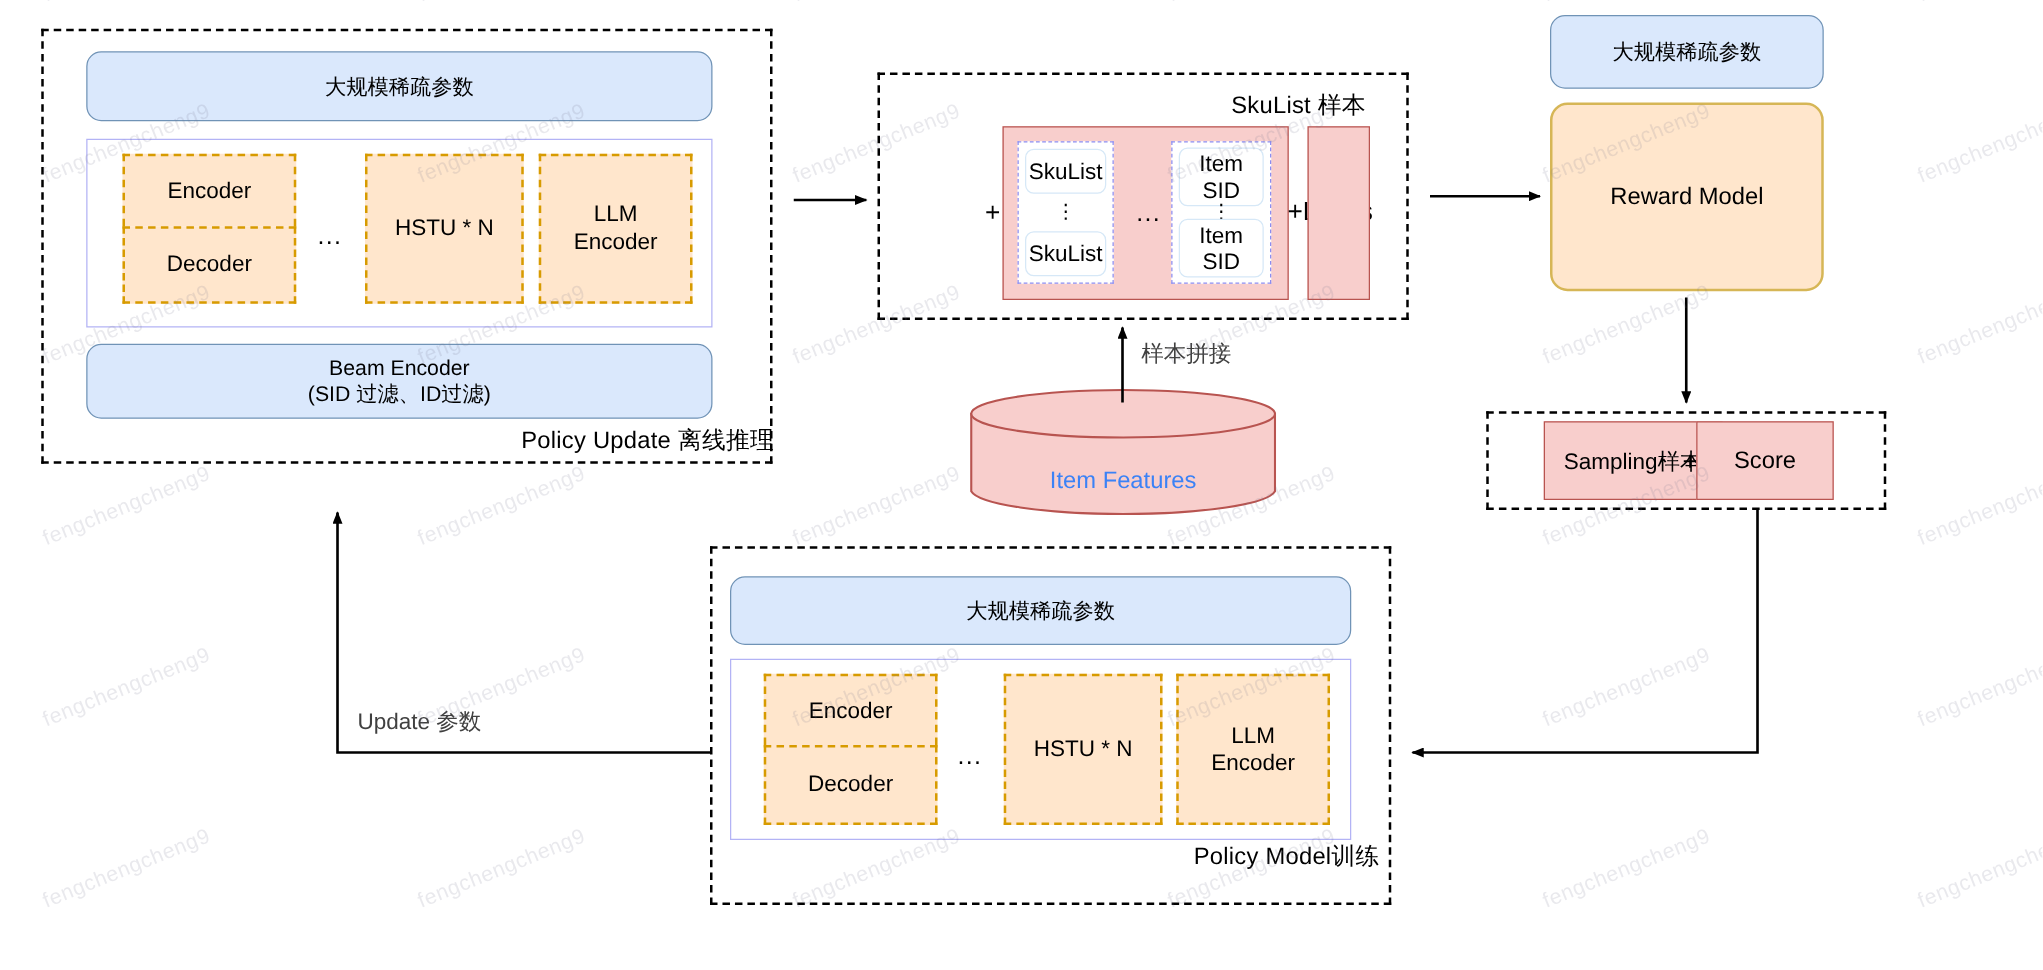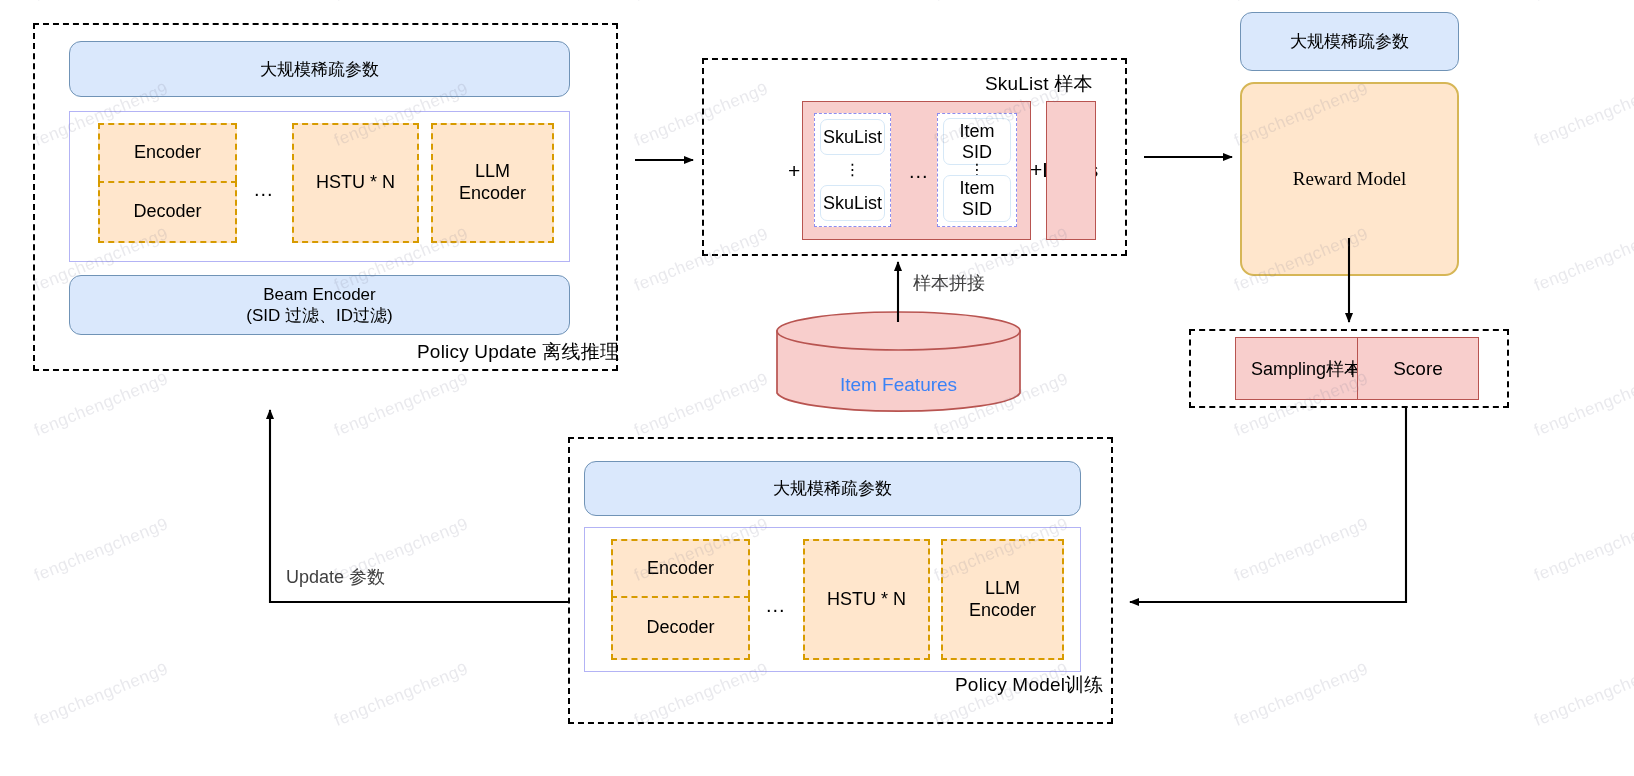"Reward Model" div.abs { font-family: Liberation Serif, serif -> none; height: 194px -> 151px }
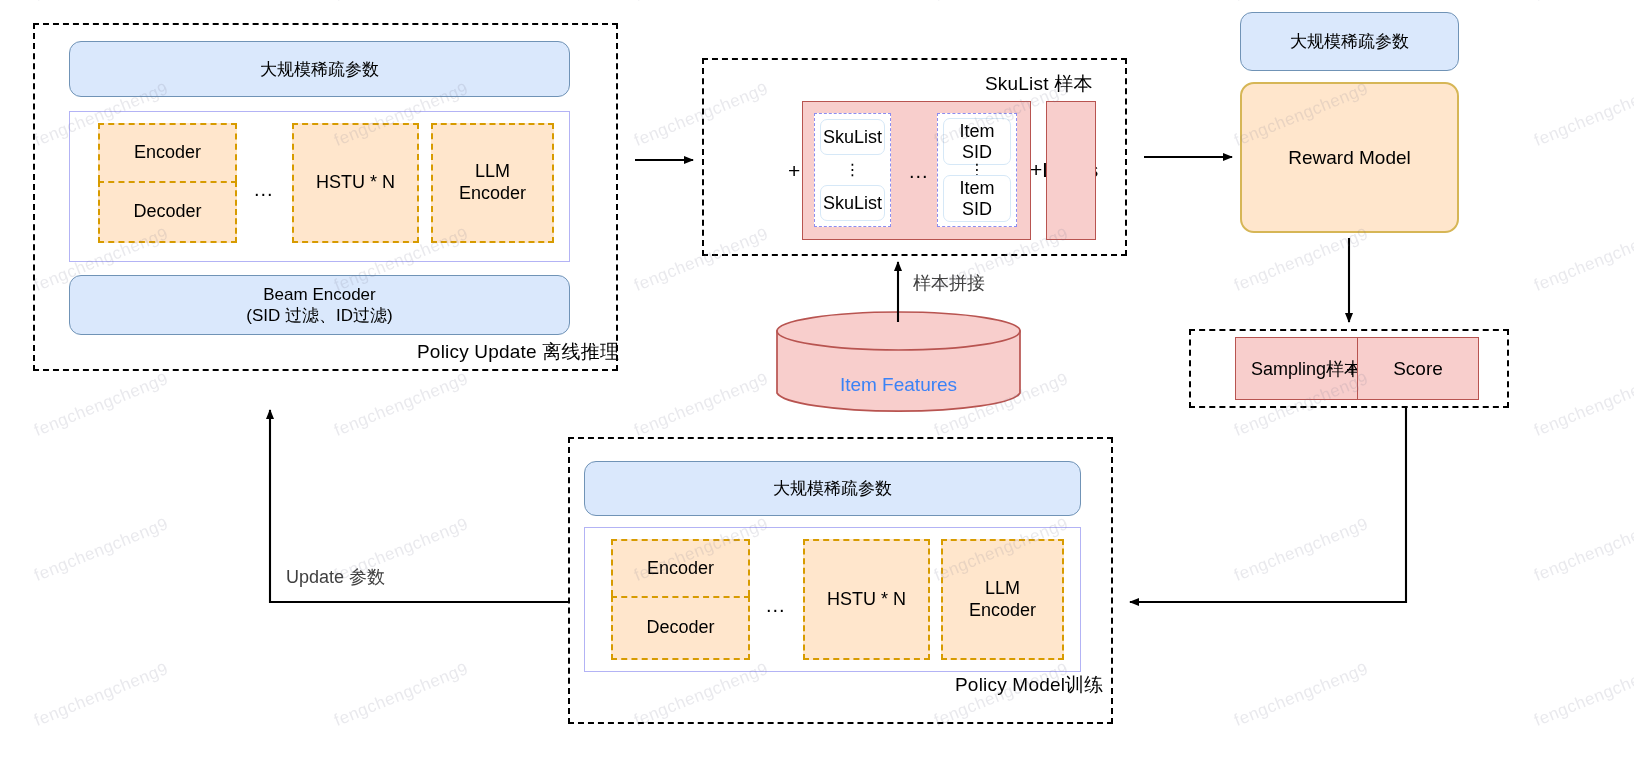"Score" div.abs { width: 122px -> 110px }
